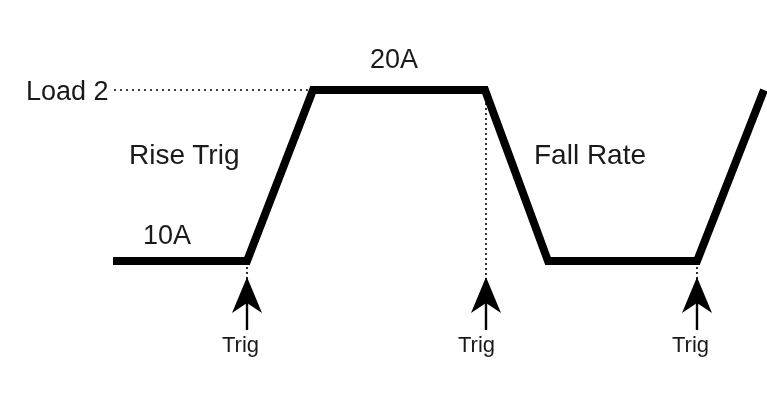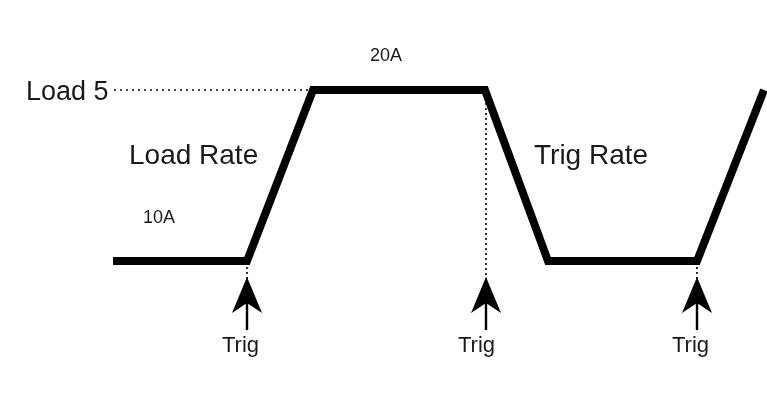"20A" .lbl-value { font-size: 18px -> 27px }
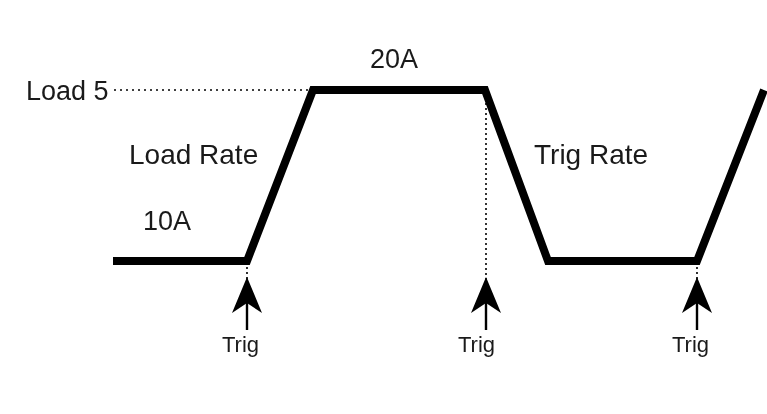"Load 5" span.lbl { text: 5 -> 2 }
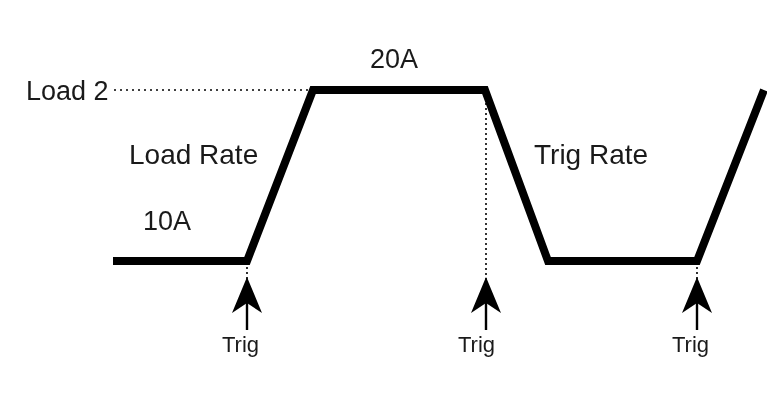"Load Rate" span.lbl { text: Load Rate -> Rise Trig }
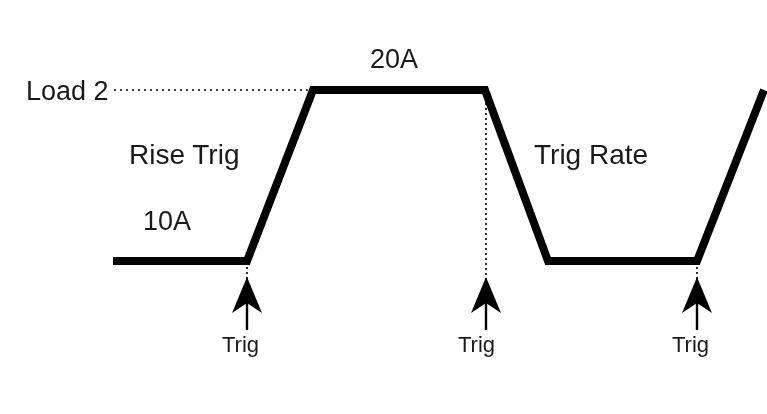"Trig Rate" span.lbl { text: Trig -> Fall }
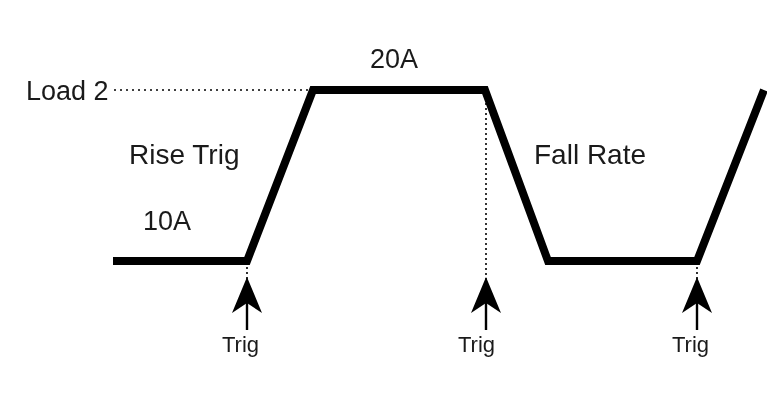"10A" #label-10a { top: 208px -> 222px }
